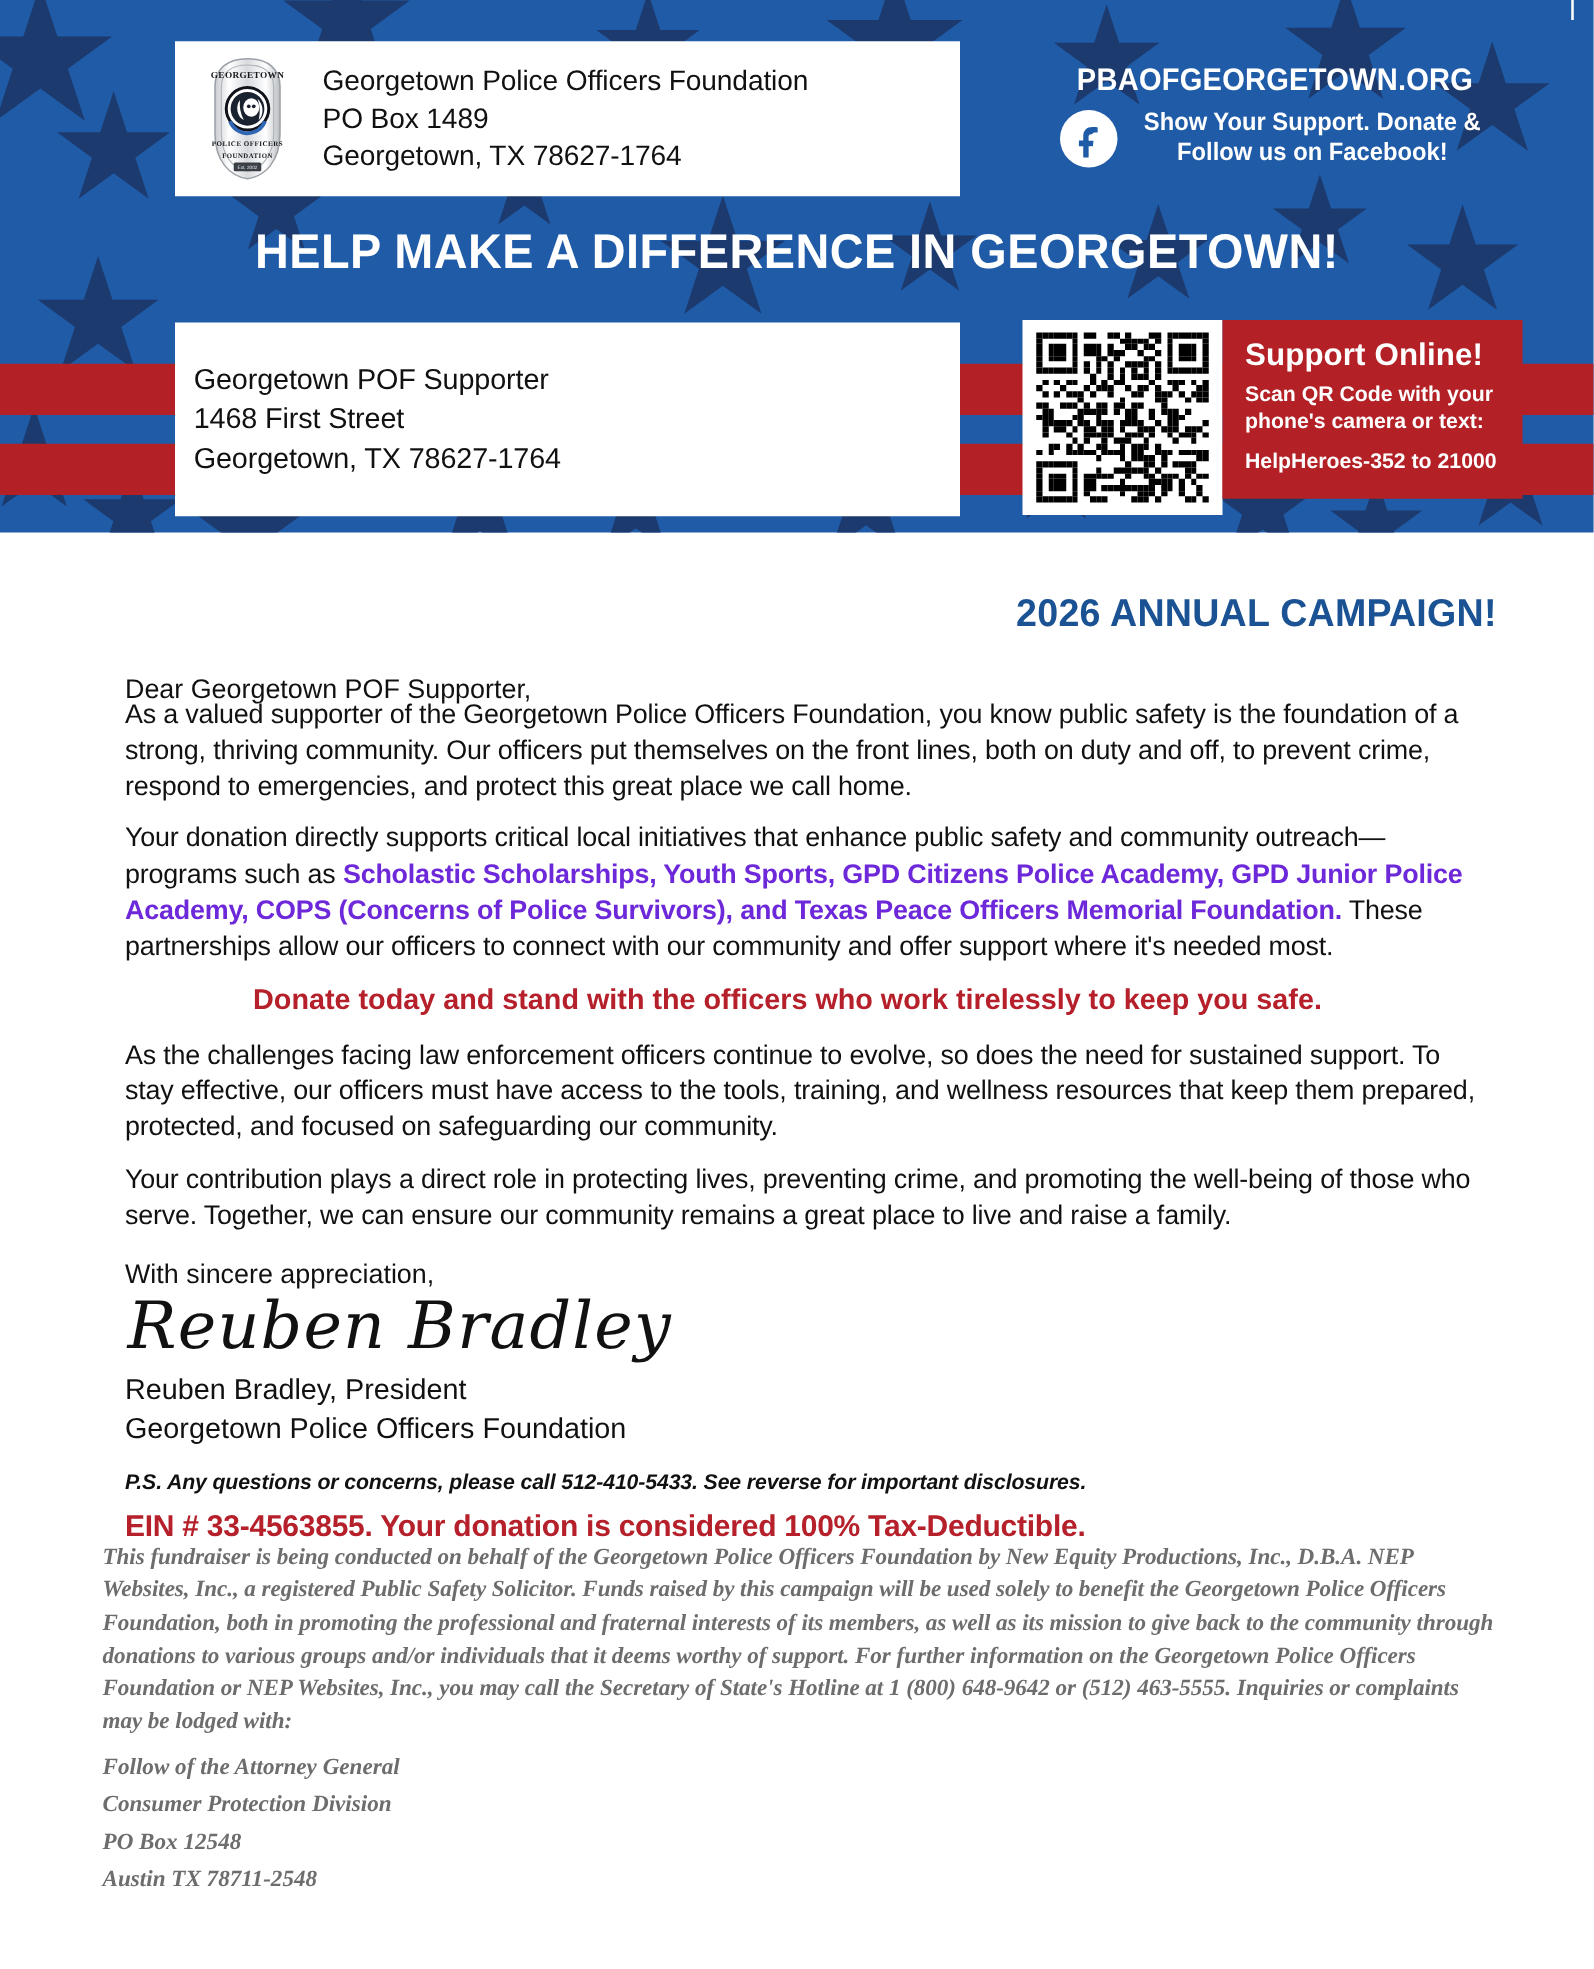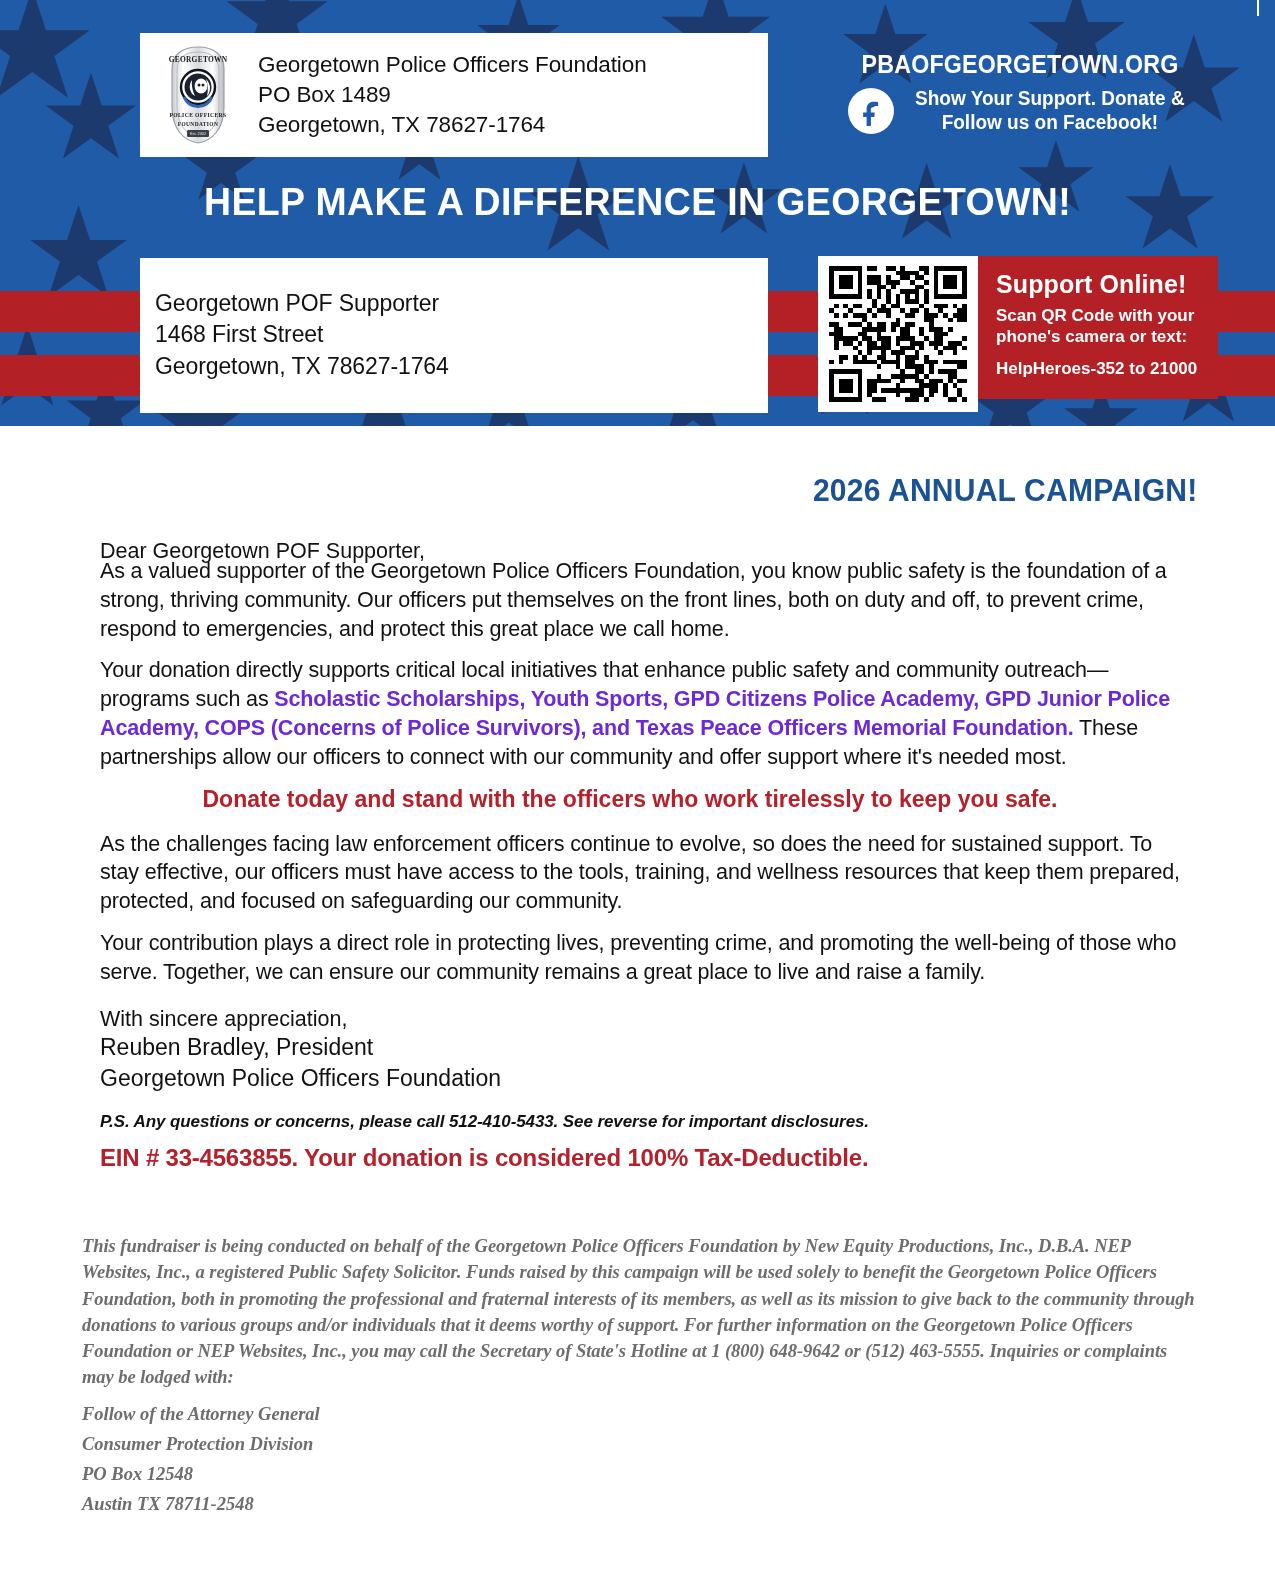"Reuben Bradley" div.signature { html: none -> <div>Reuben Bradley</div> }
